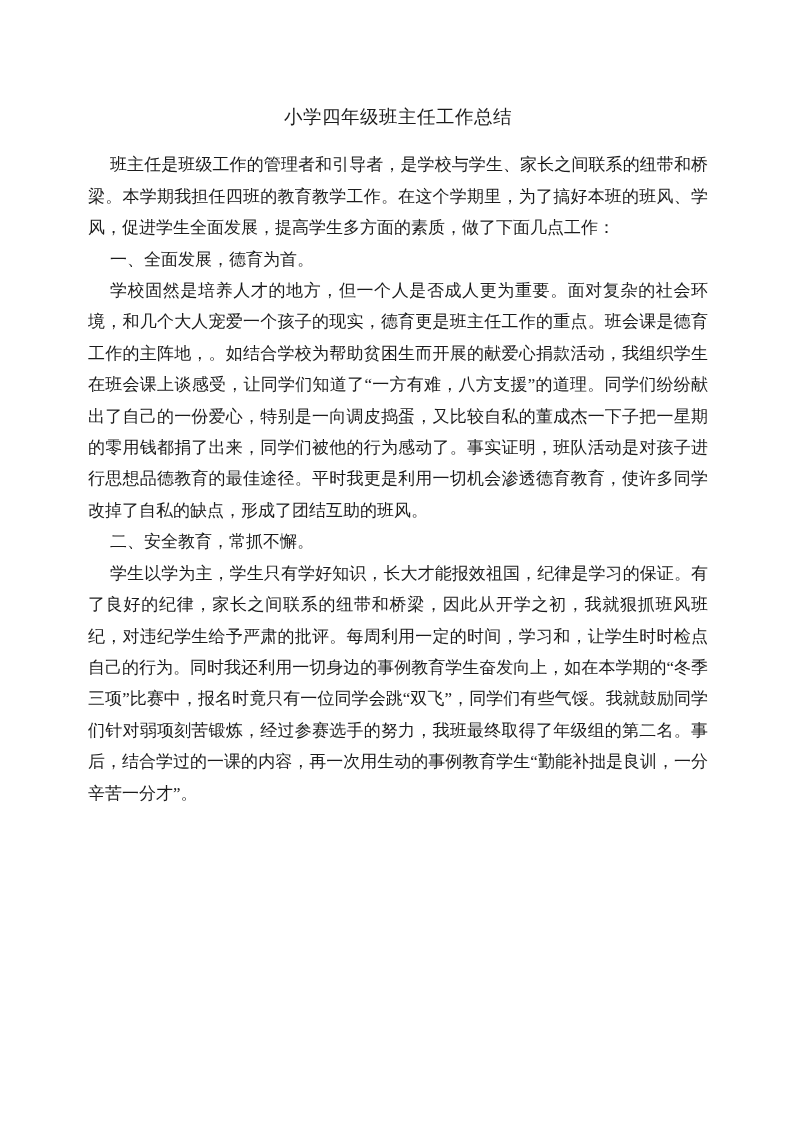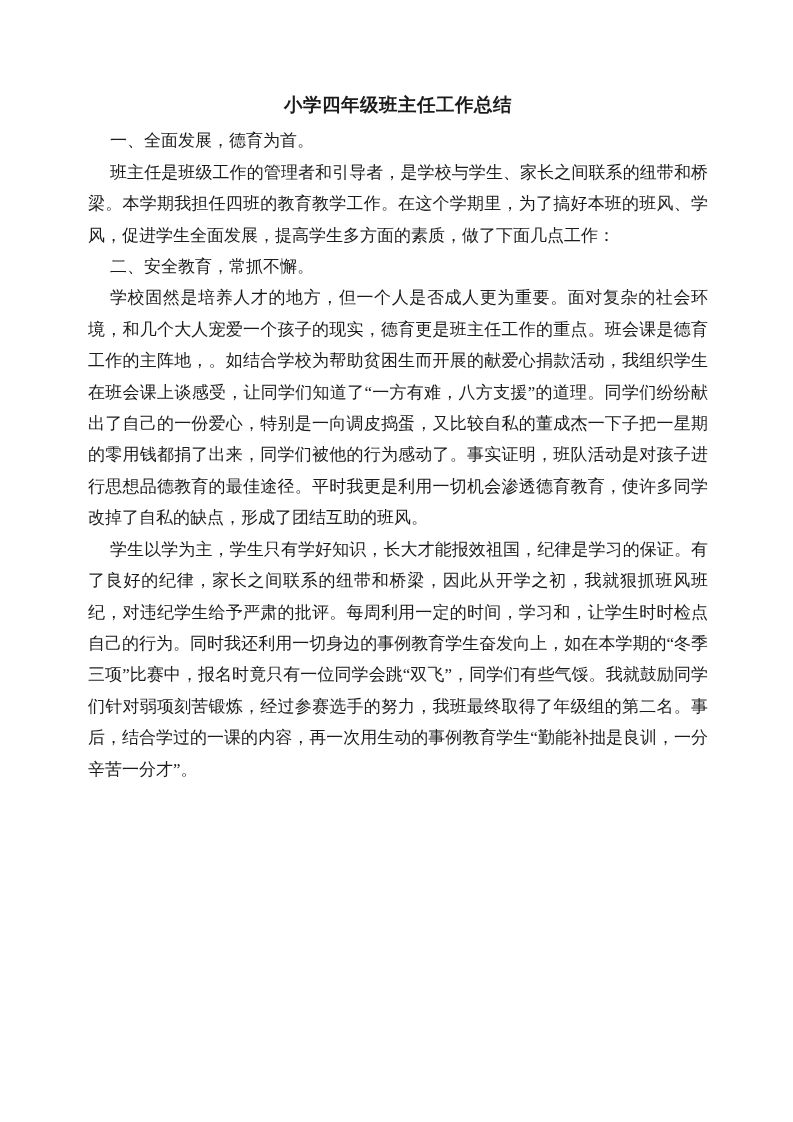"小学四年级班主任工作总结" .doc-title { font-weight: bold -> normal; margin: 4px -> 16px }
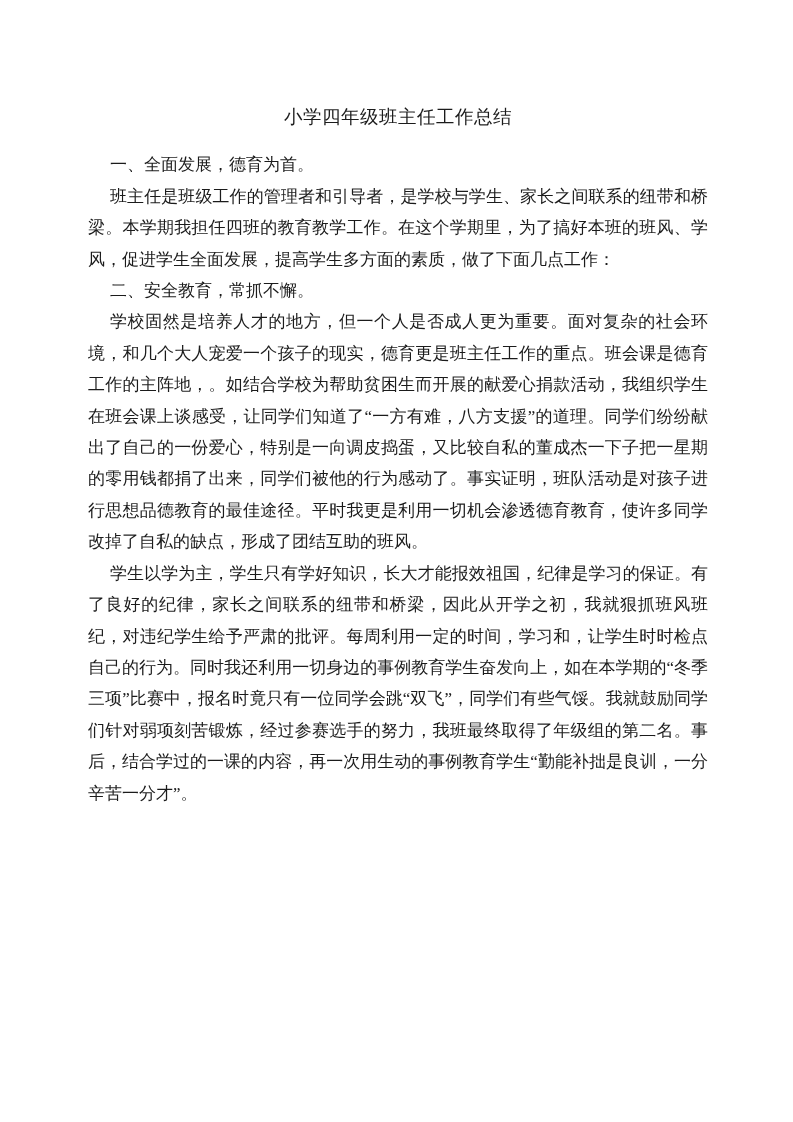"一、全面发展，德育为首。" p.para { order: before "班主任是班级工作的管理者和引导者，是学校与学生、家长之间联系的纽带和桥梁。本学期" -> after "班主任是班级工作的管理者和引导者，是学校与学生、家长之间联系的纽带和桥梁。本学期" }
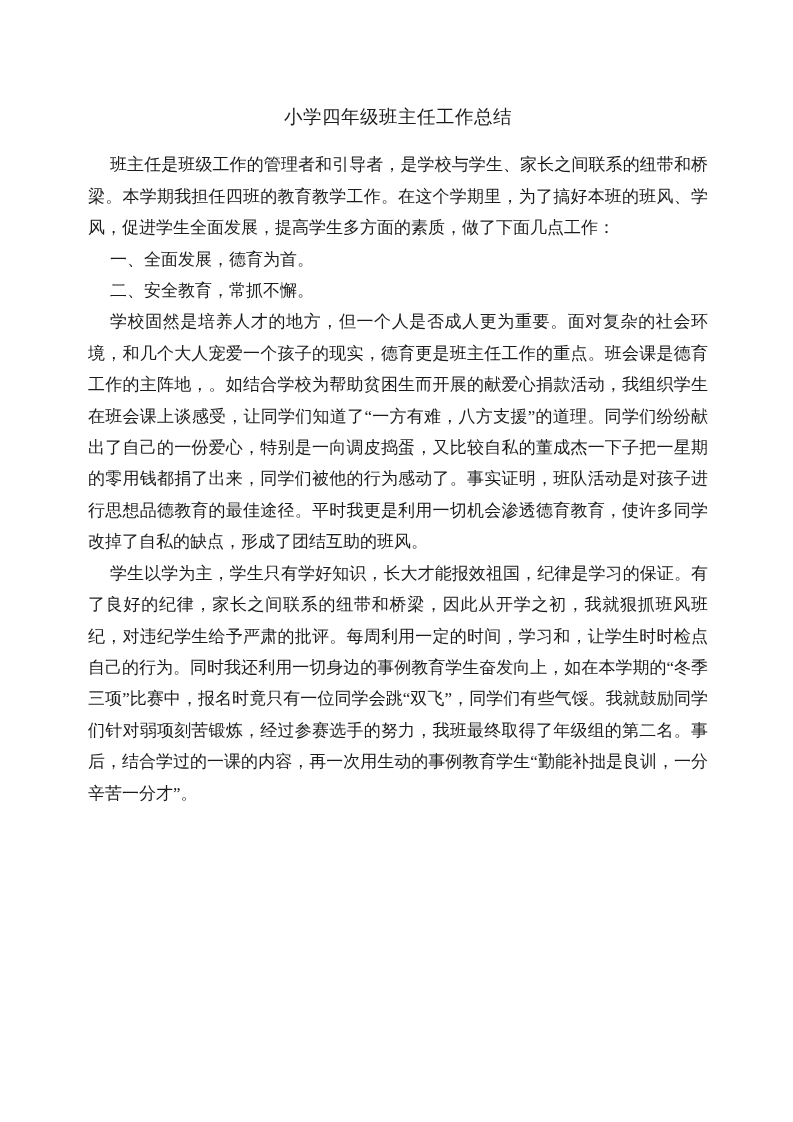"二、安全教育，常抓不懈。" p.para { order: before "学校固然是培养人才的地方，但一个人是否成人更为重要。面对复杂的社会环境，和几个大" -> after "学校固然是培养人才的地方，但一个人是否成人更为重要。面对复杂的社会环境，和几个大" }
